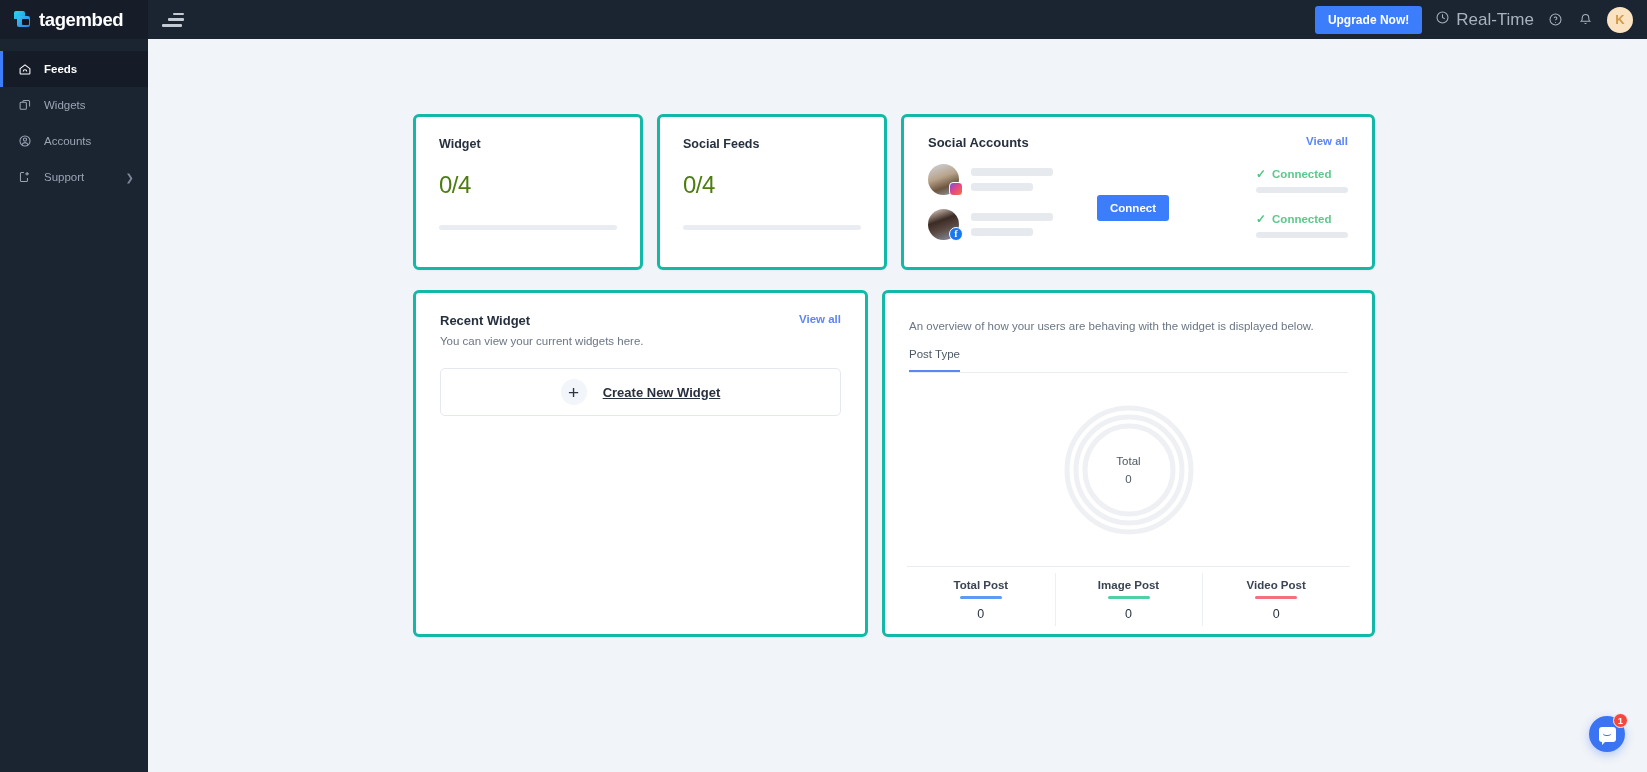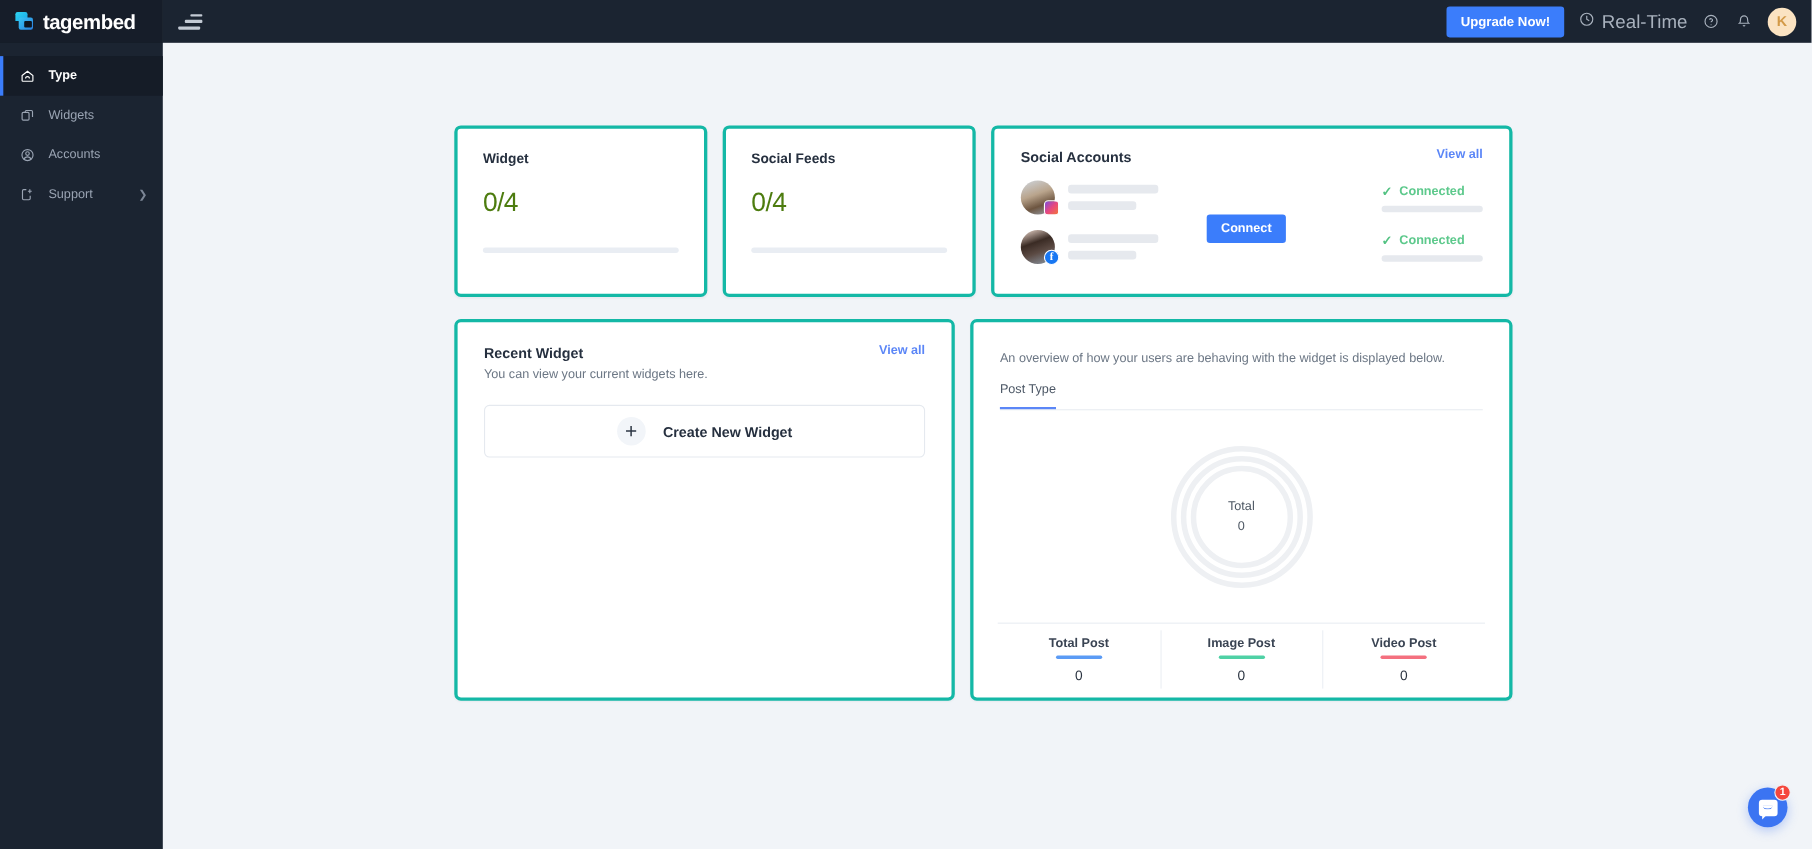"Type" span.nav-label { text: Type -> Feeds }
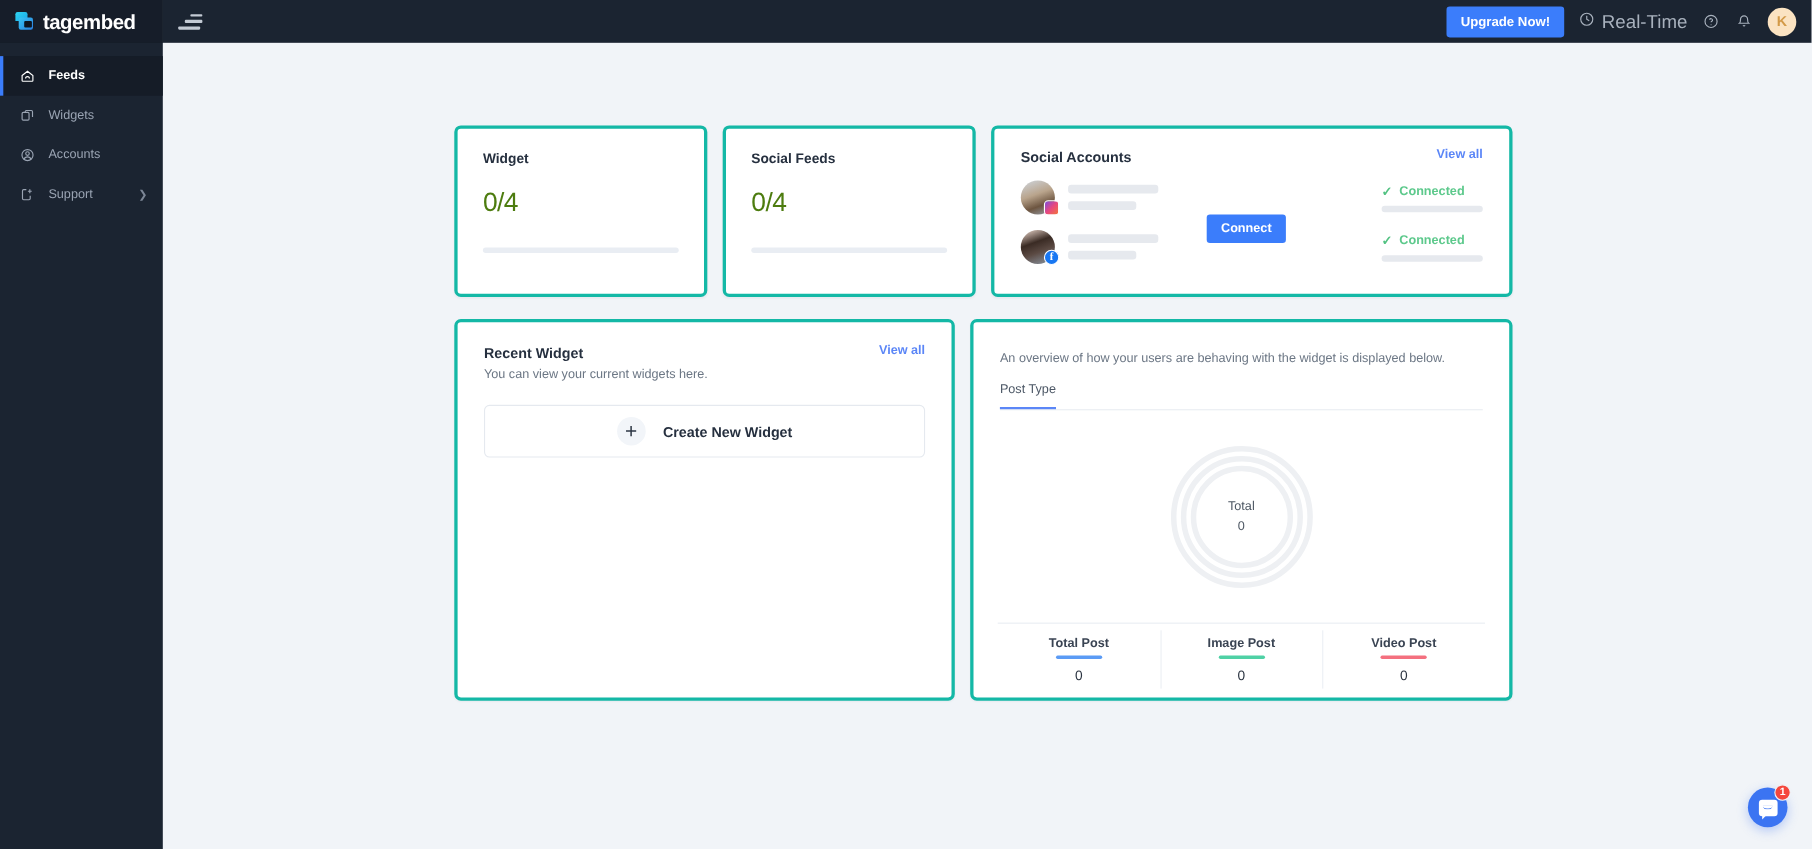"Create New Widget" .create-label { text-decoration: none -> underline }
